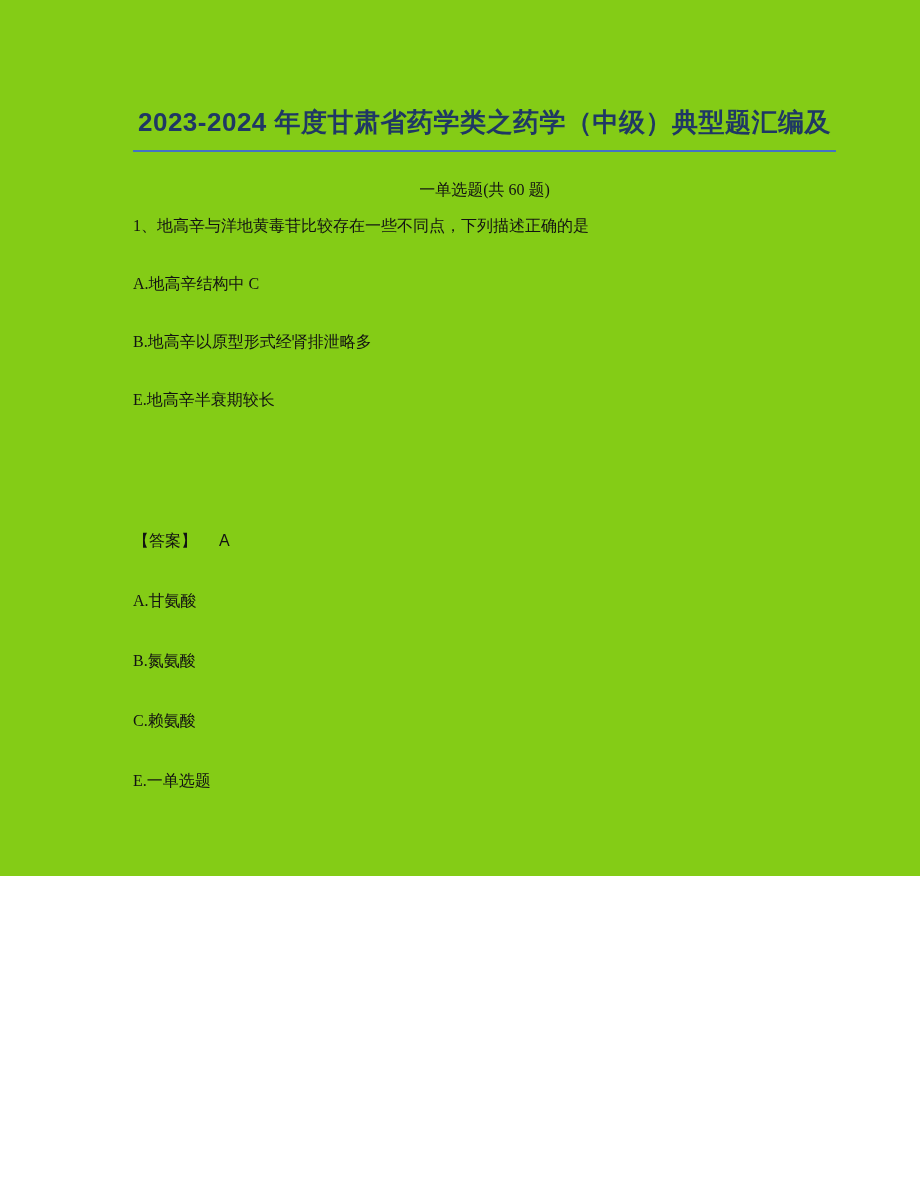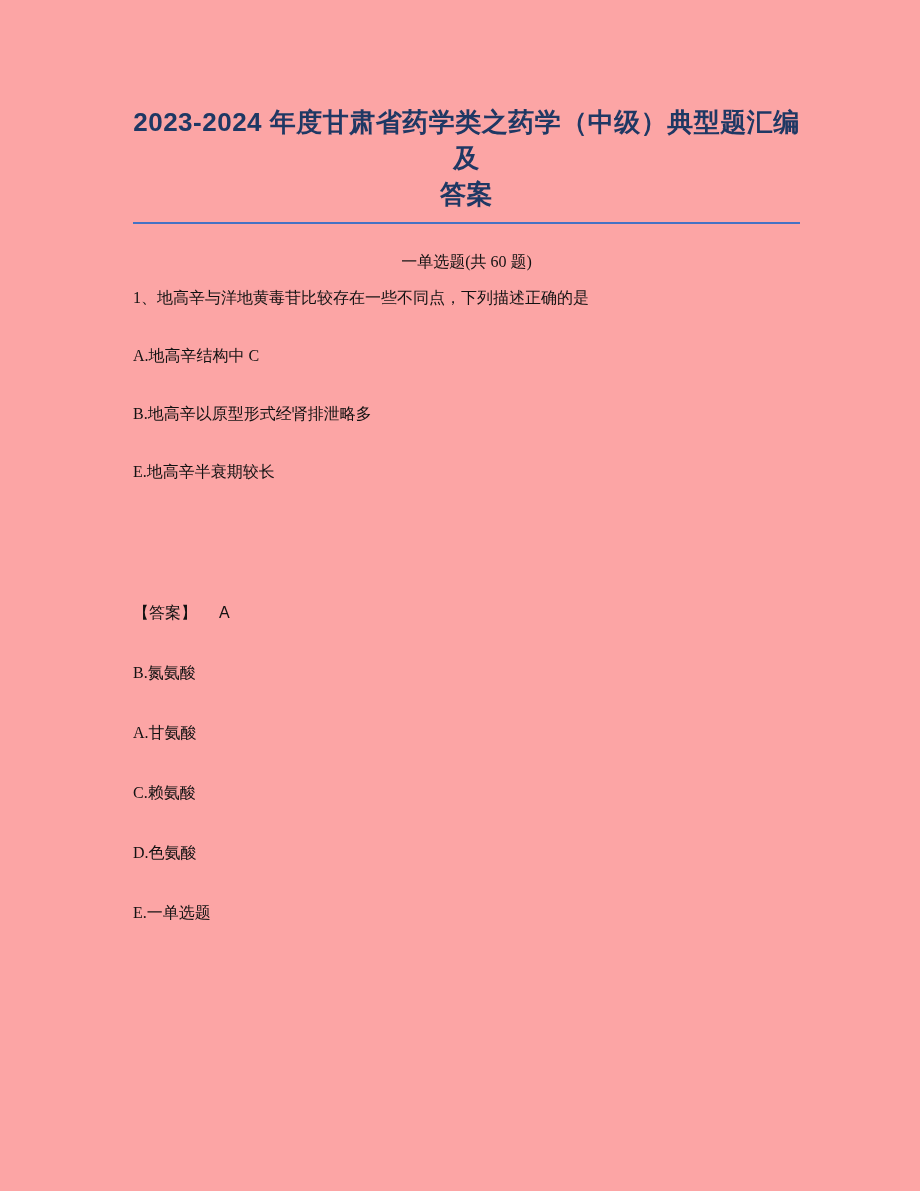"2023-2024 年度甘肃省药学类之药学（中级）典型题汇编及" .page { background: #fca5a5 -> #84cc16; height: 1191px -> 876px; padding: 104px 120px 0 133px -> 104px 84px 0 133px }
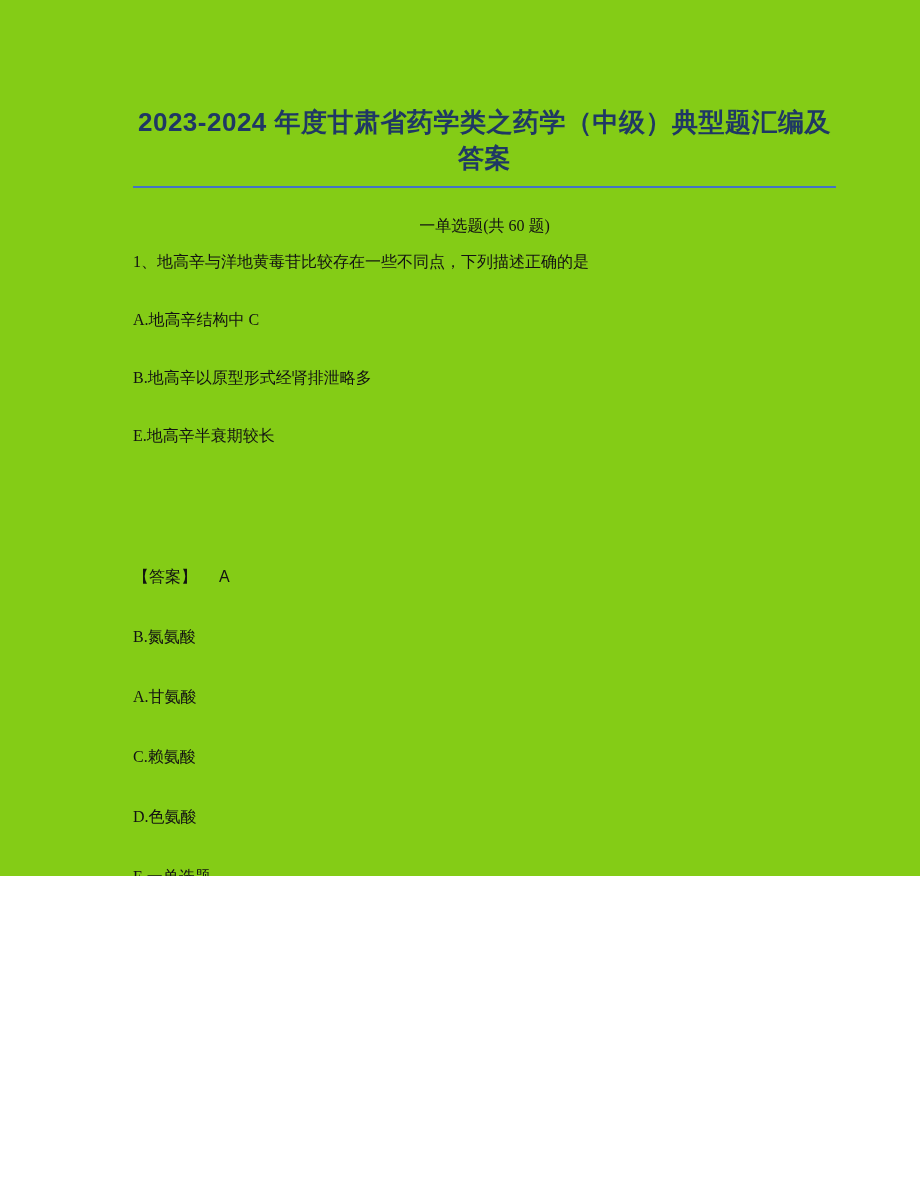"答案" span.title-line { html: <span>答案</span> -> none }
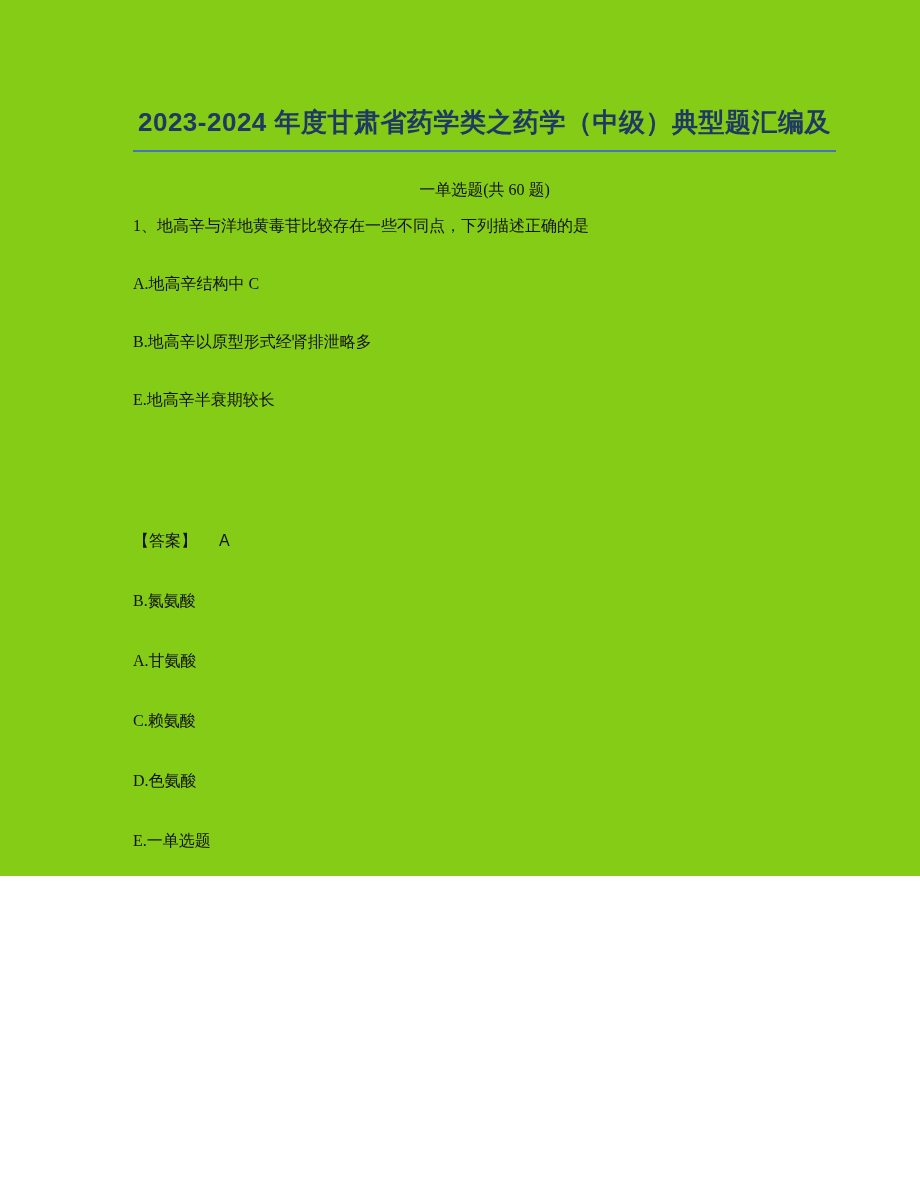"B.氮氨酸" p.option { order: before "A.甘氨酸" -> after "A.甘氨酸" }
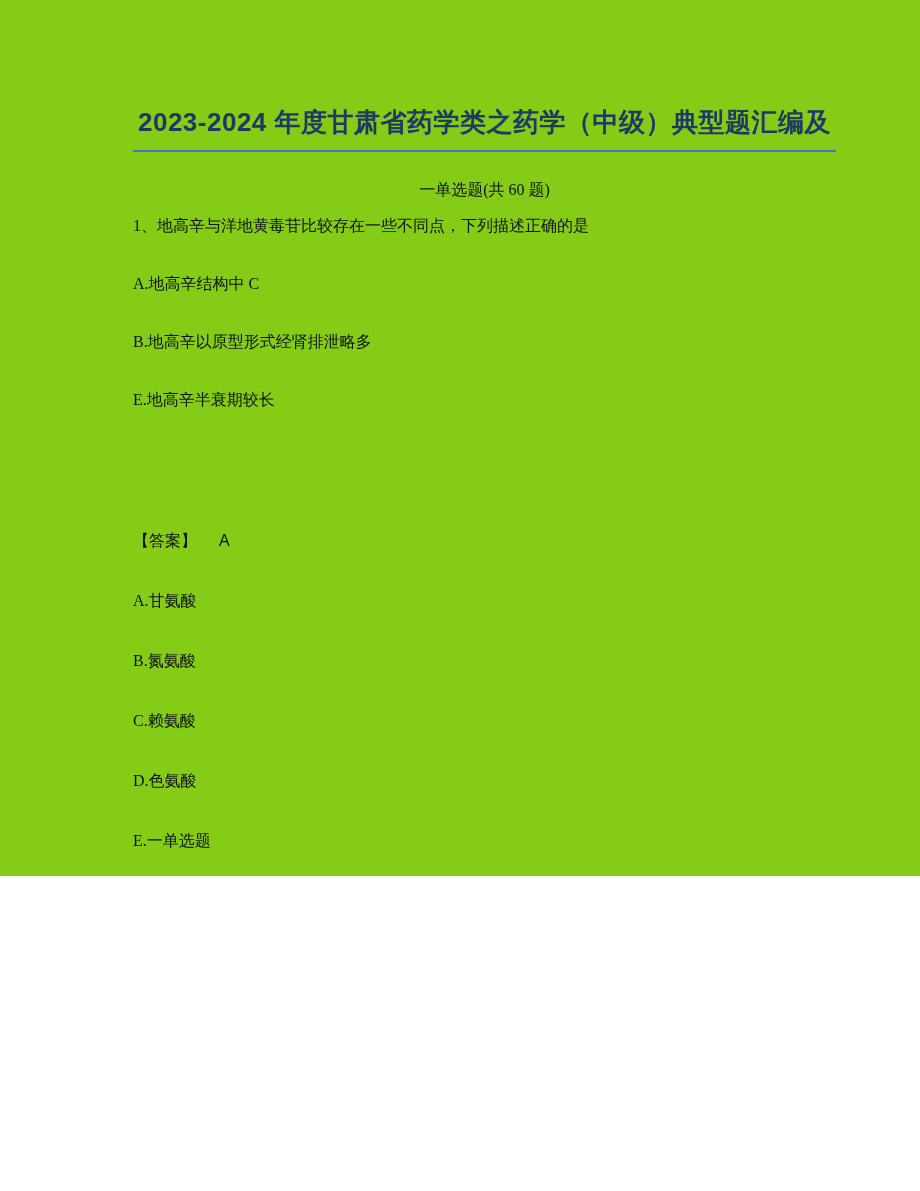"D.色氨酸" p.option { html: <p>D.色氨酸</p> -> none }
